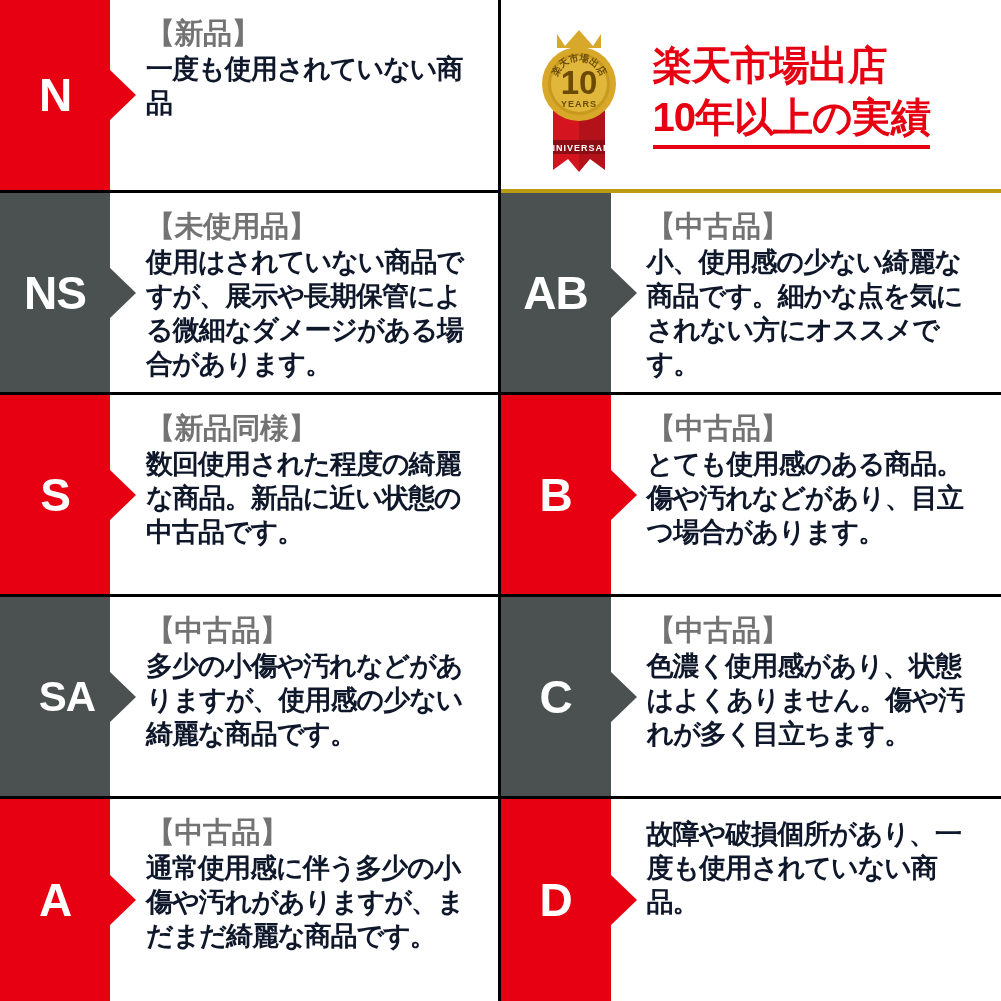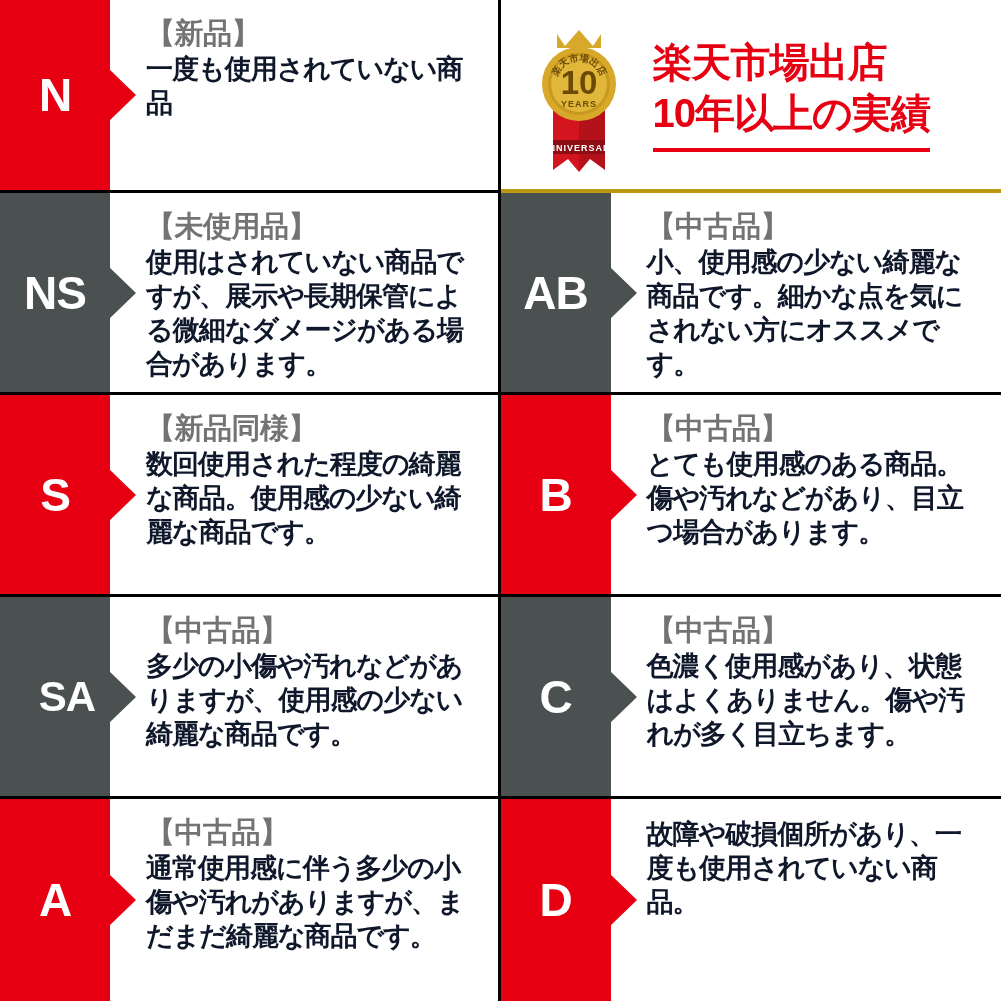"10年以上の実績" .promo-line2 { padding-bottom: 9px -> 2px }
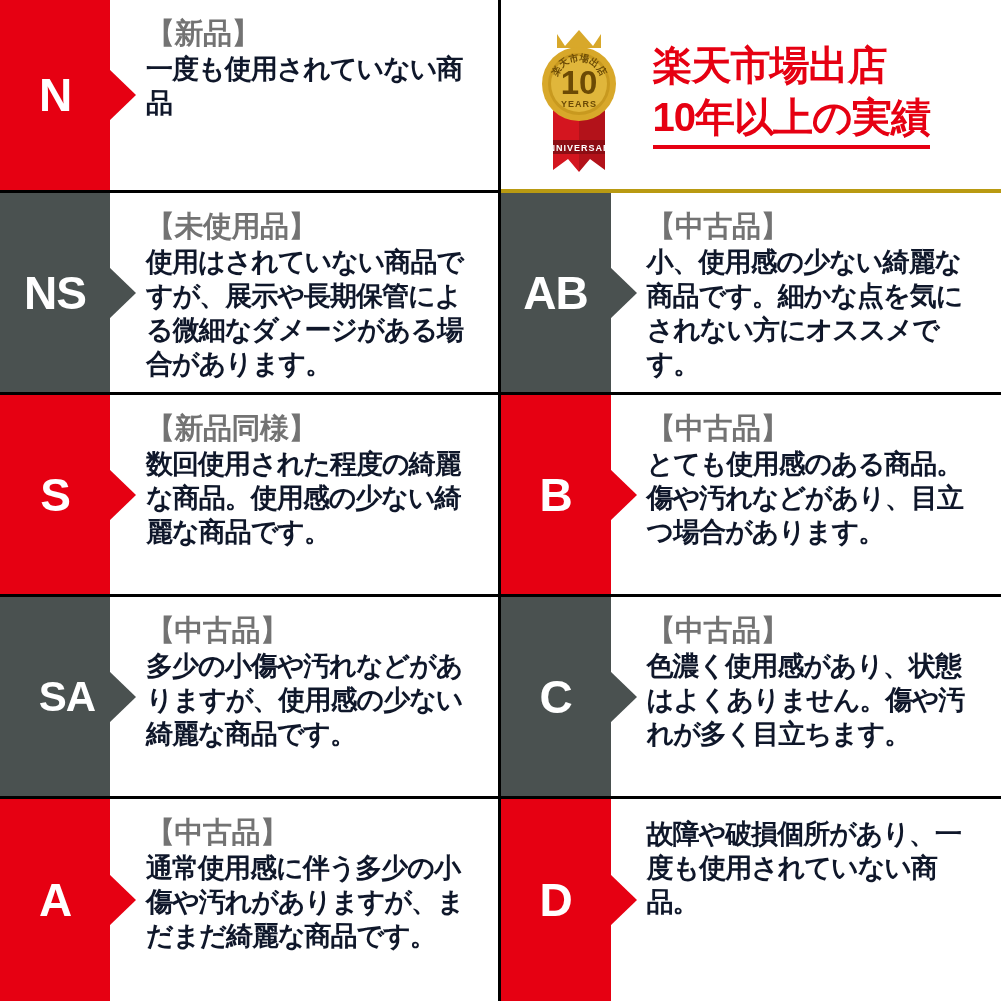"数回使用された程度の綺麗な商品。使用感の少ない綺麗な商品です。" div.desc { text: 使用感の少ない綺麗な商 -> 新品に近い状態の中古 }
